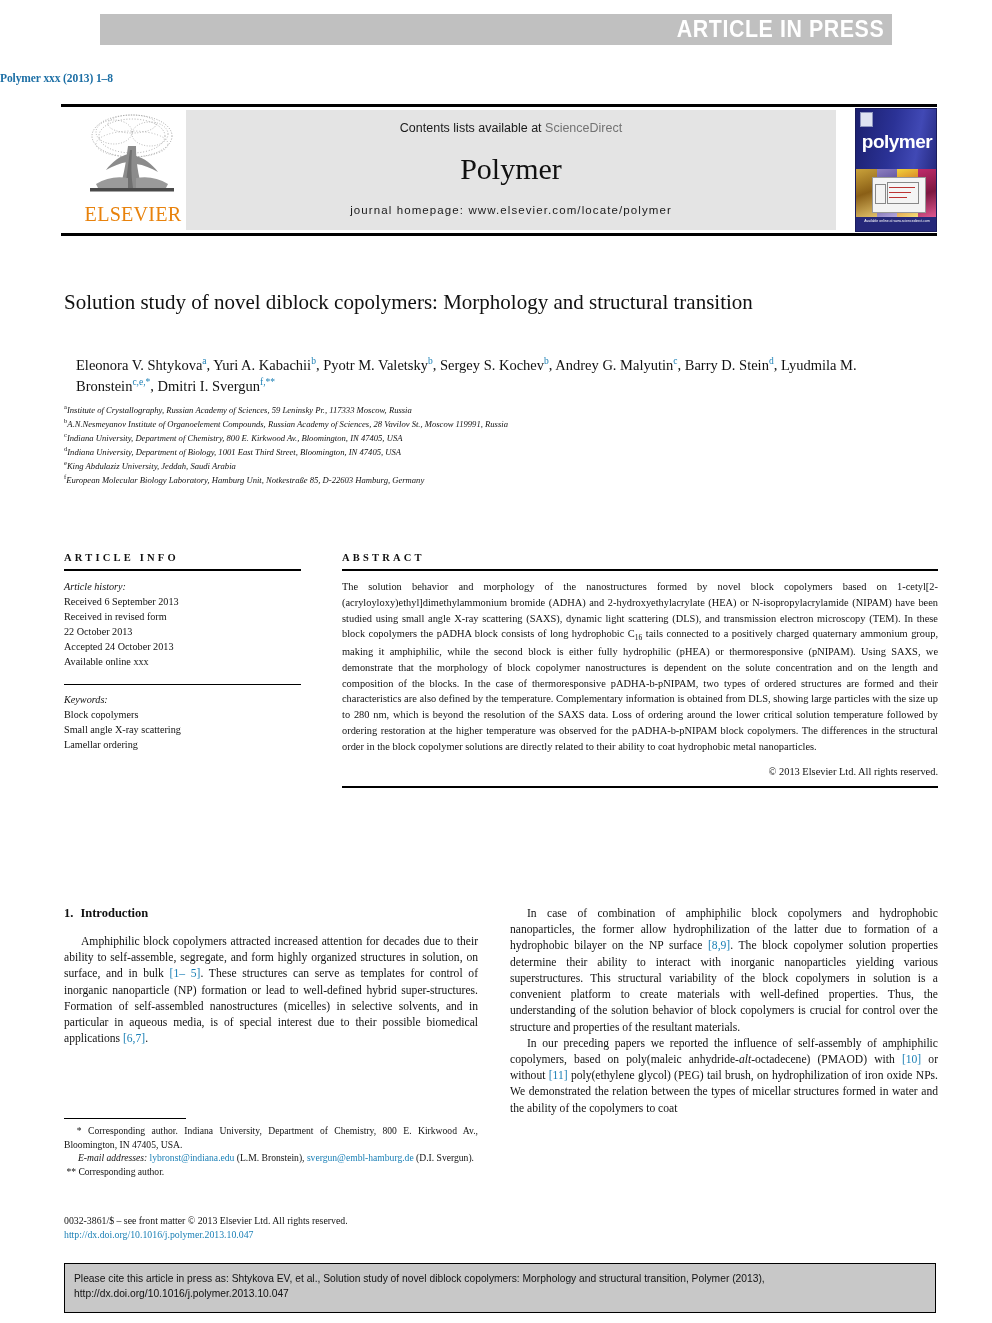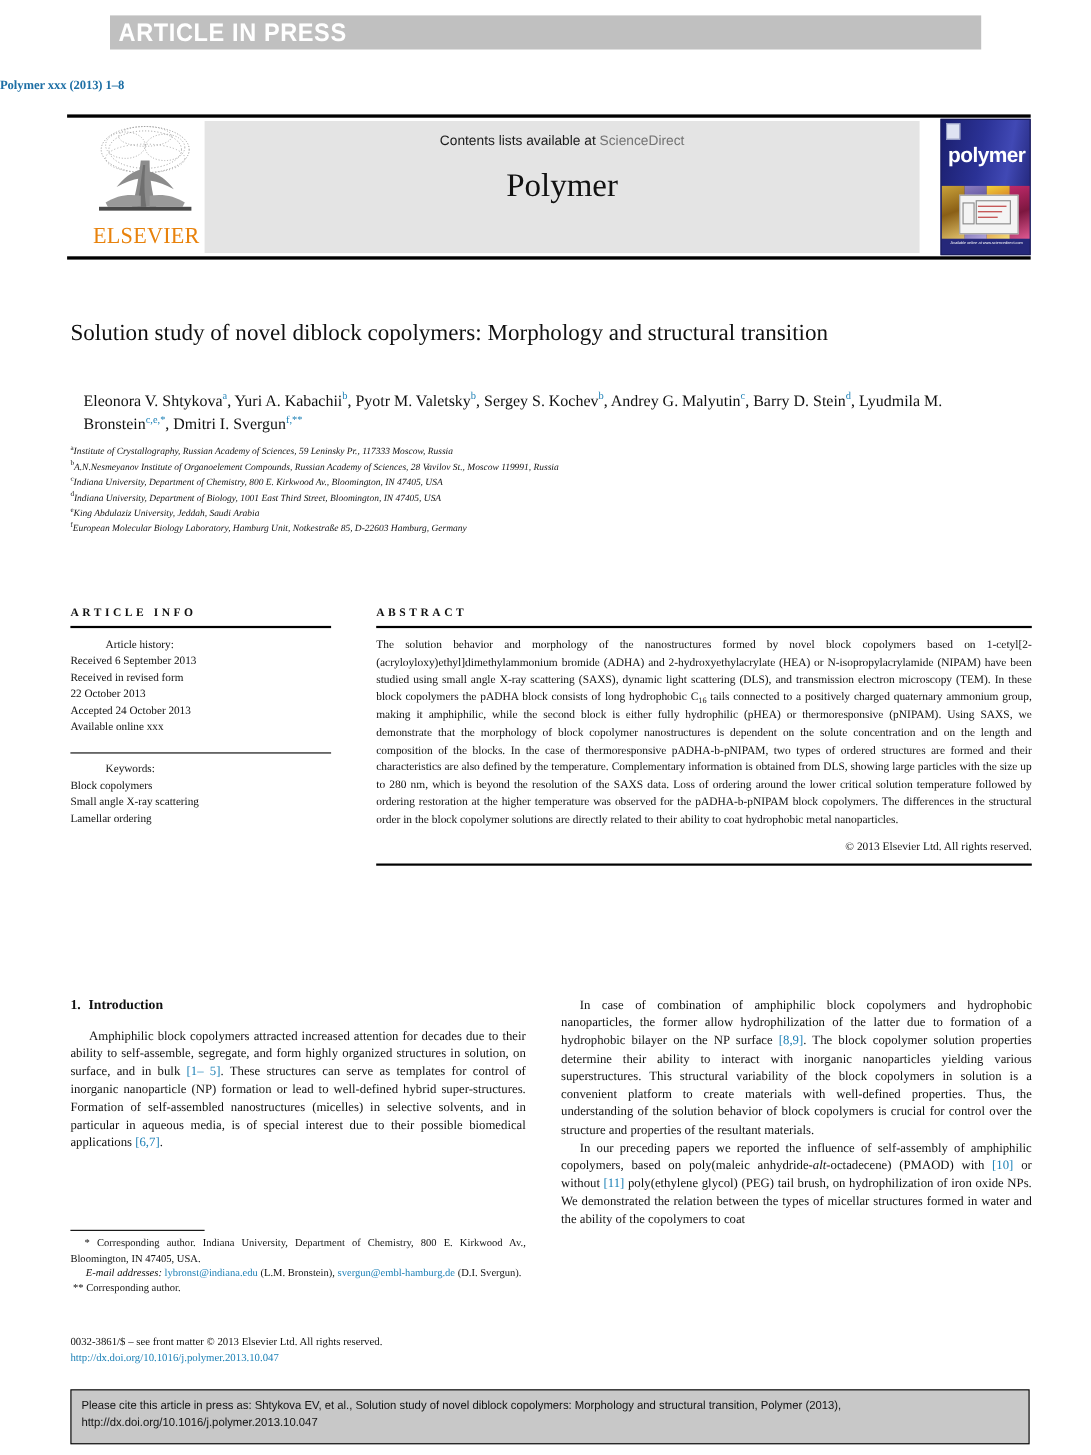"ARTICLE IN PRESS" .aip-bar { justify-content: flex-start -> flex-end }
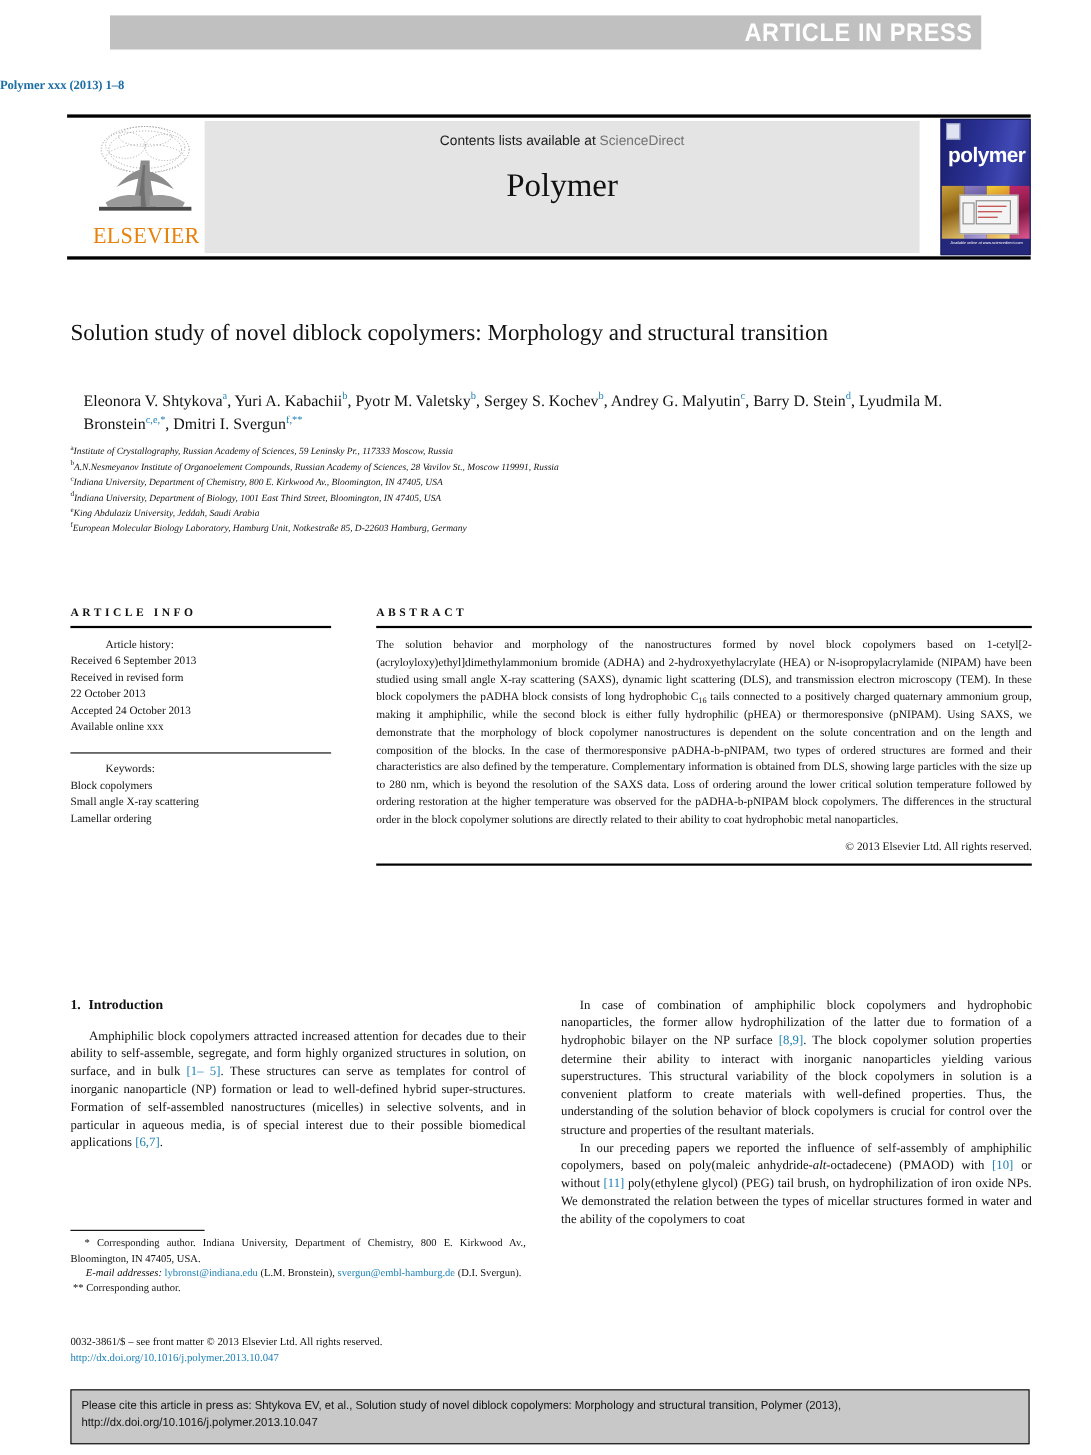"journal homepage:" div.cb-home { html: none -> <div>journal homepage: www.elsevier.com/locate/polymer</div> }
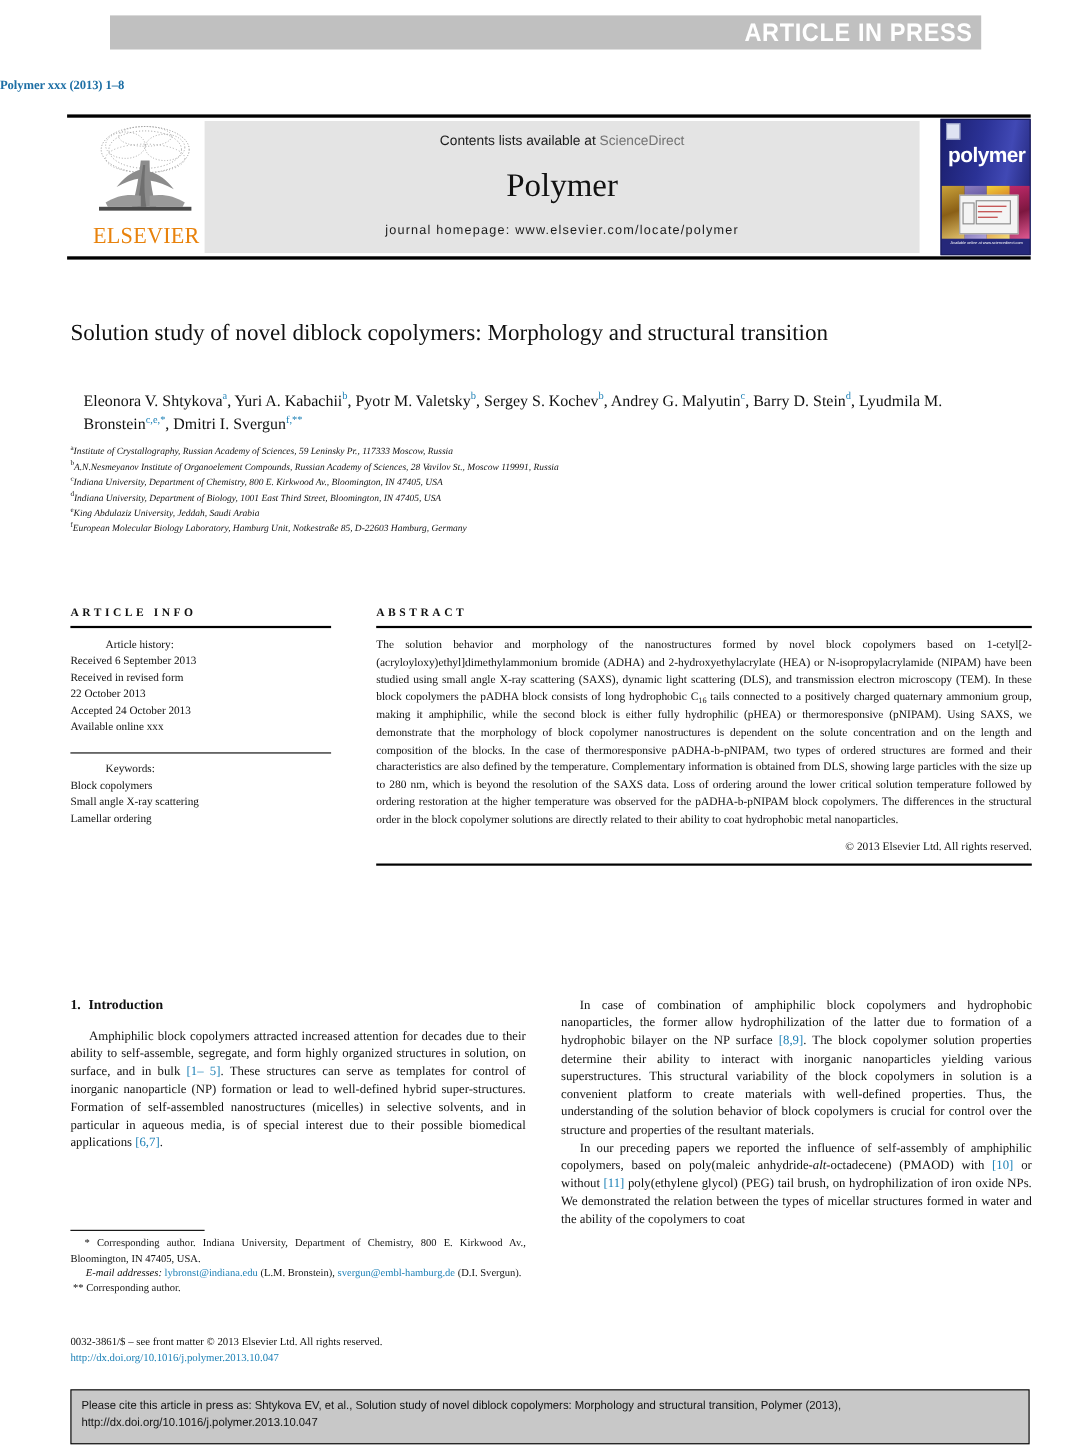"Article history:" .info-label { font-style: none -> italic; margin-left: 32px -> none }
